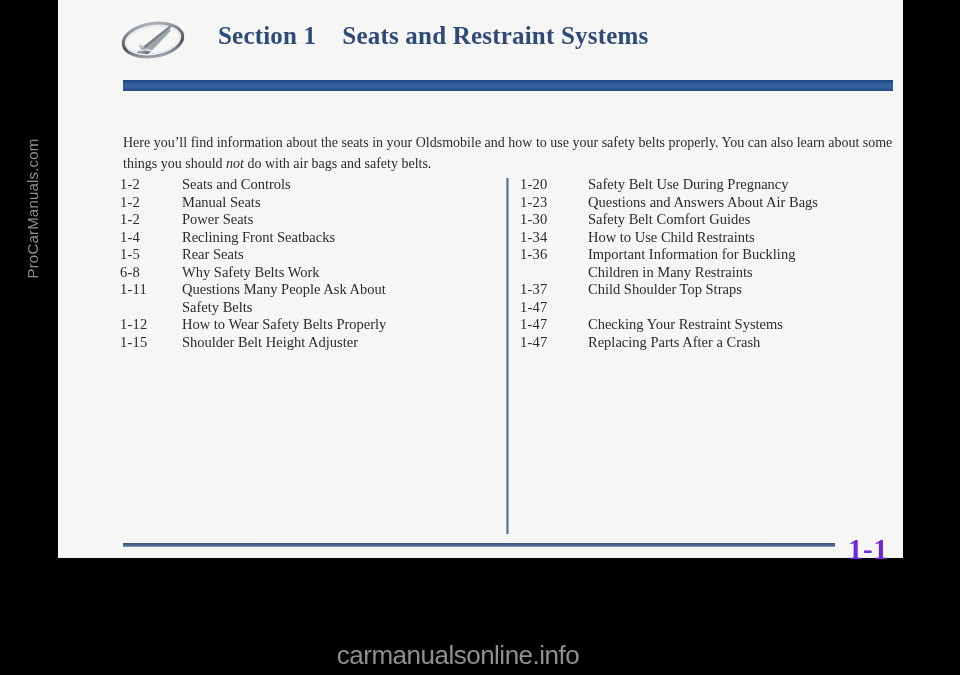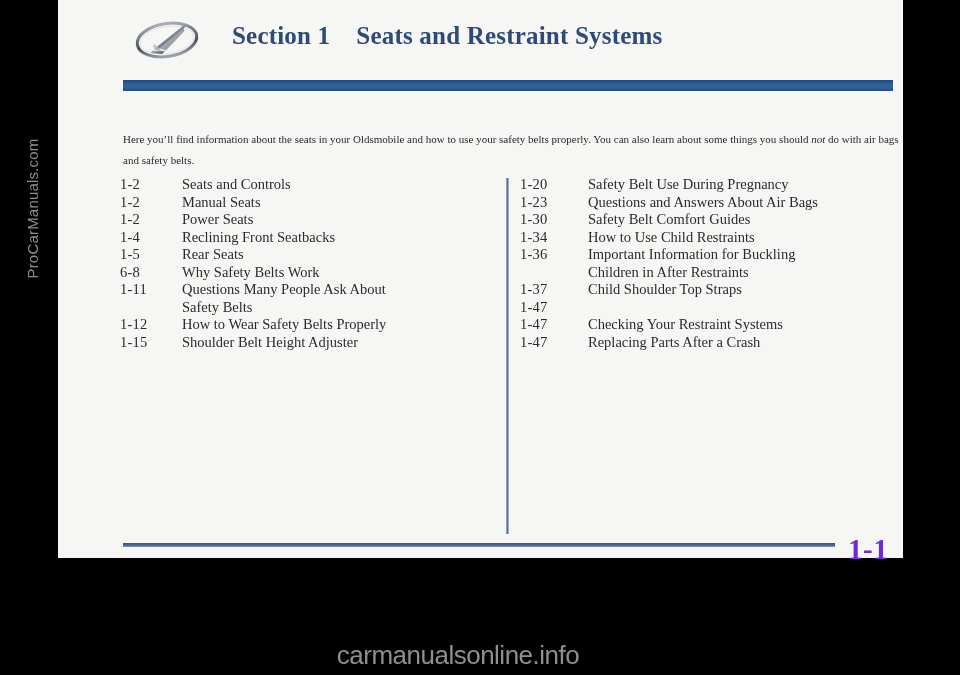"Section 1 Seats and Restraint" #header-band { margin-left: 14px -> none }
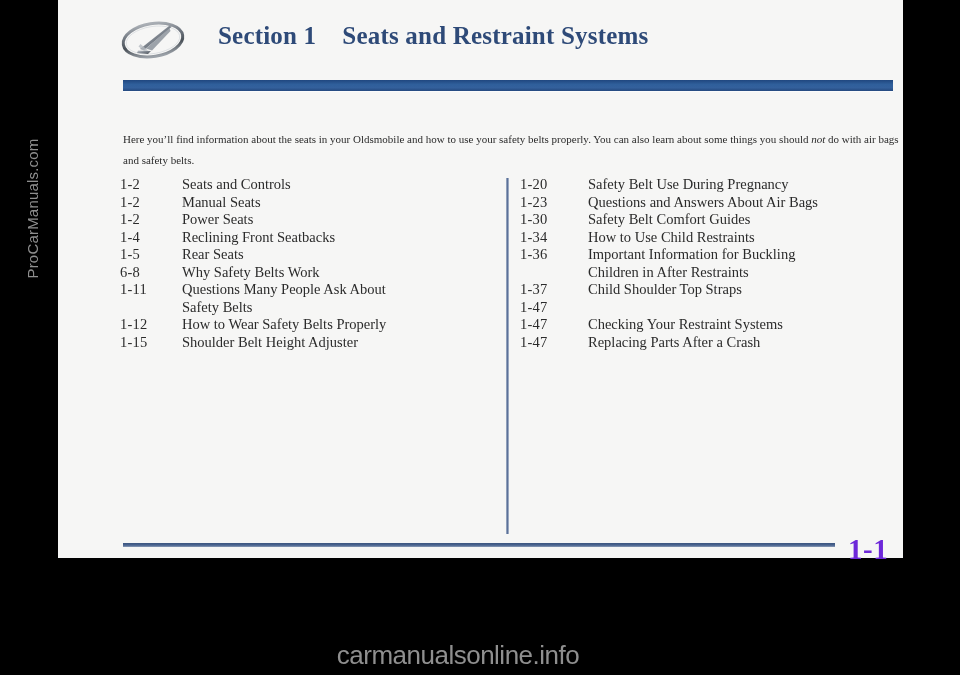"Here you’ll find information about" #intro-paragraph { font-size: 11px -> 14px }
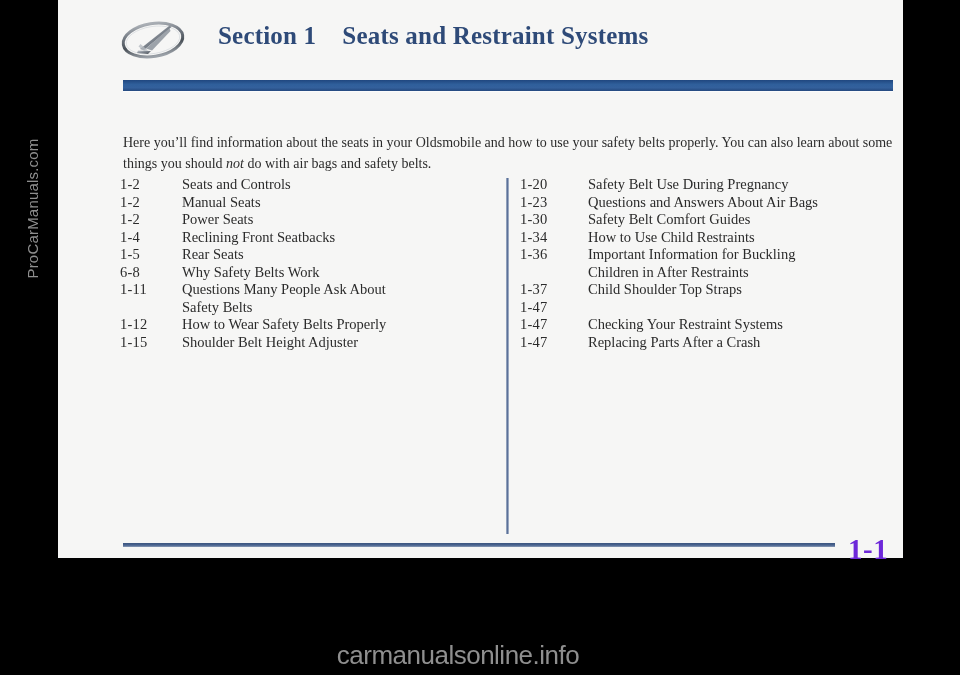"Children in After Restraints" span.toc-title { text: After -> Many }
